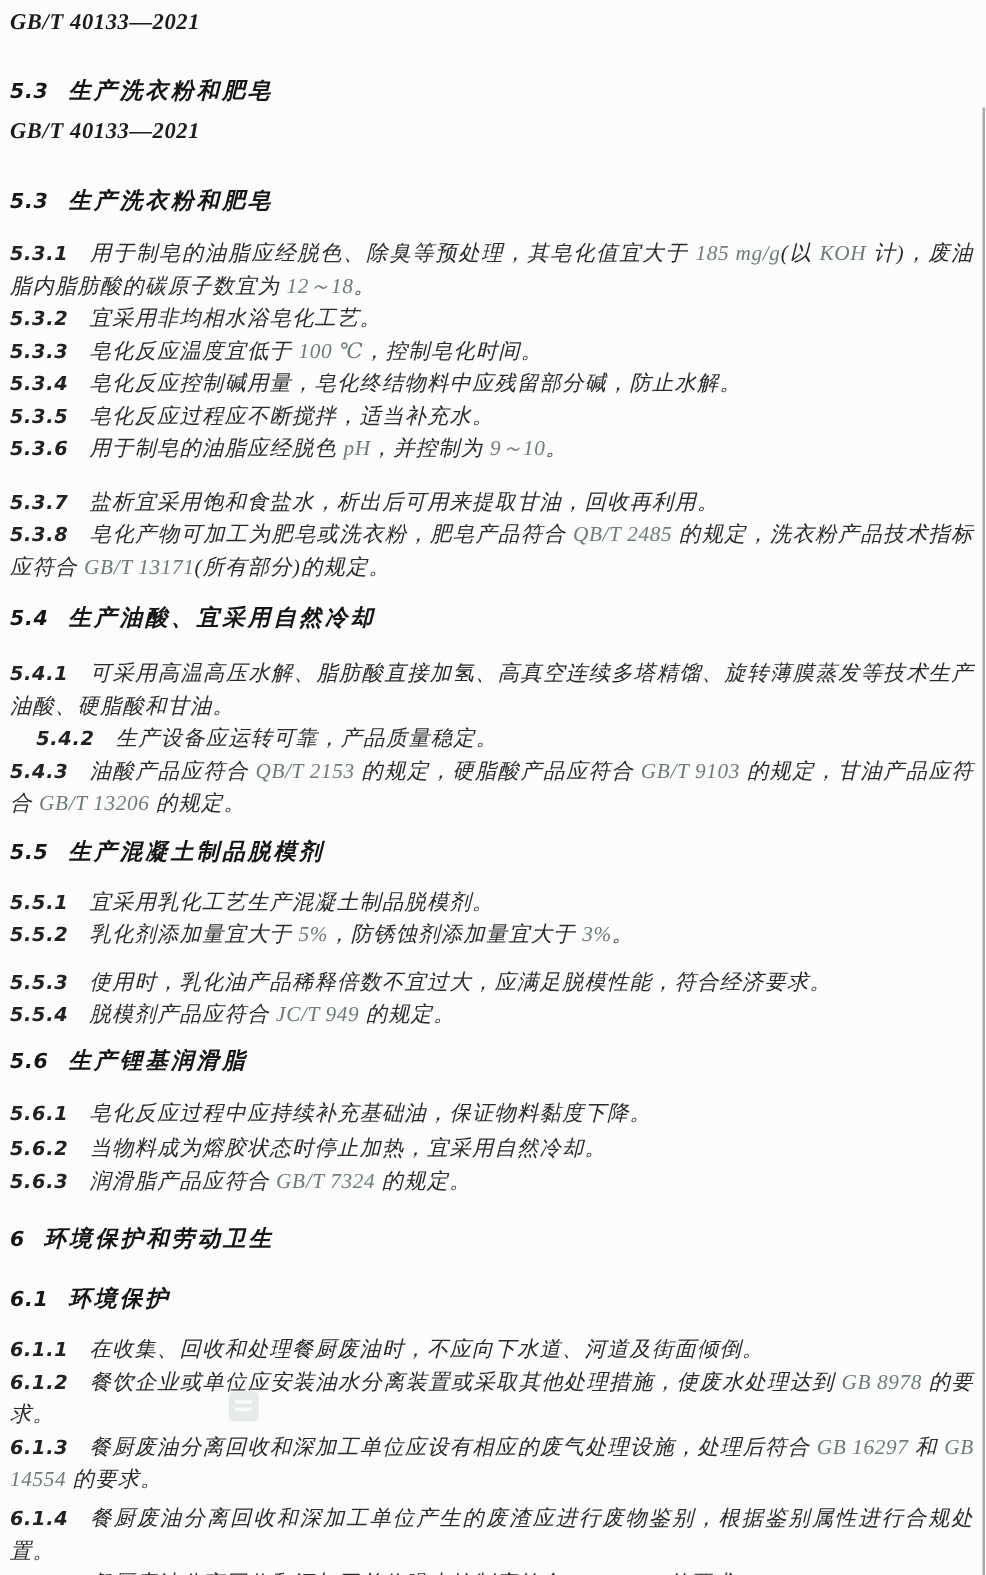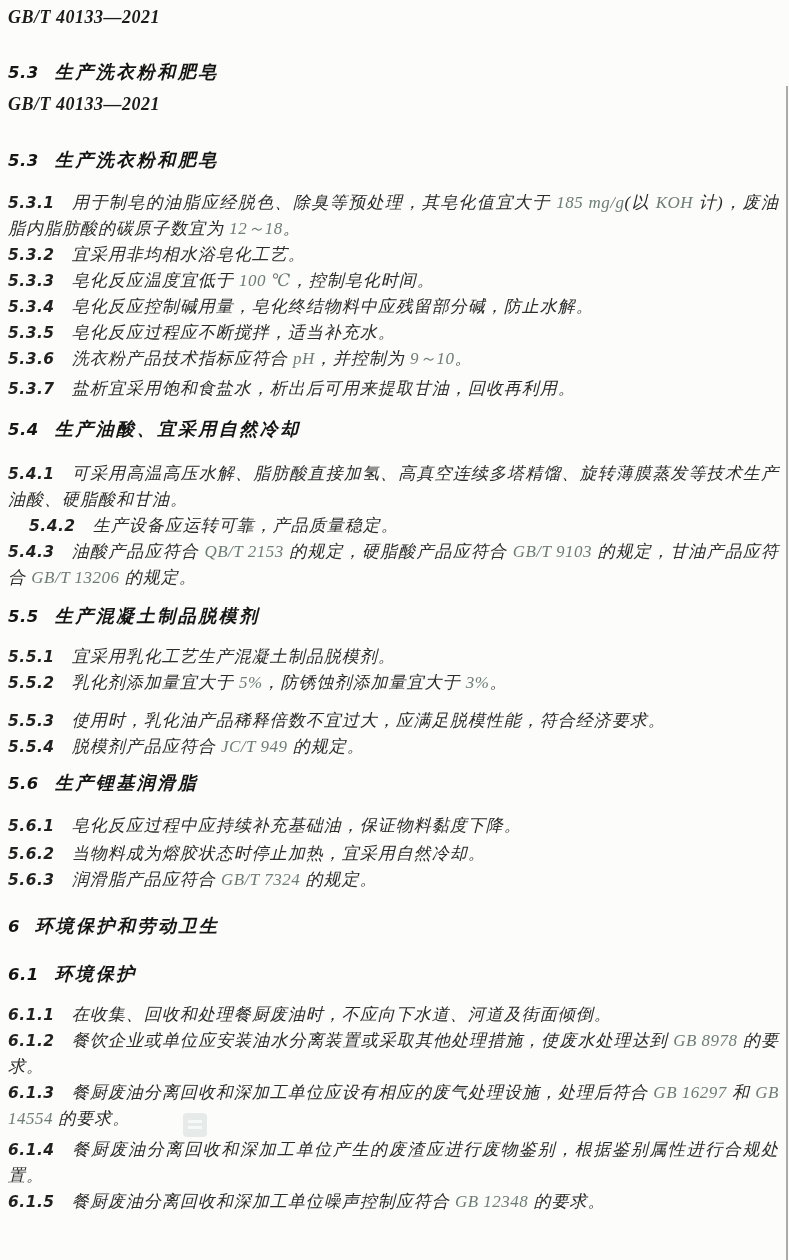"洗衣粉产品技术指标应符合" span.cn { text: 洗衣粉产品技术指标应符合 -> 用于制皂的油脂应经脱色 }
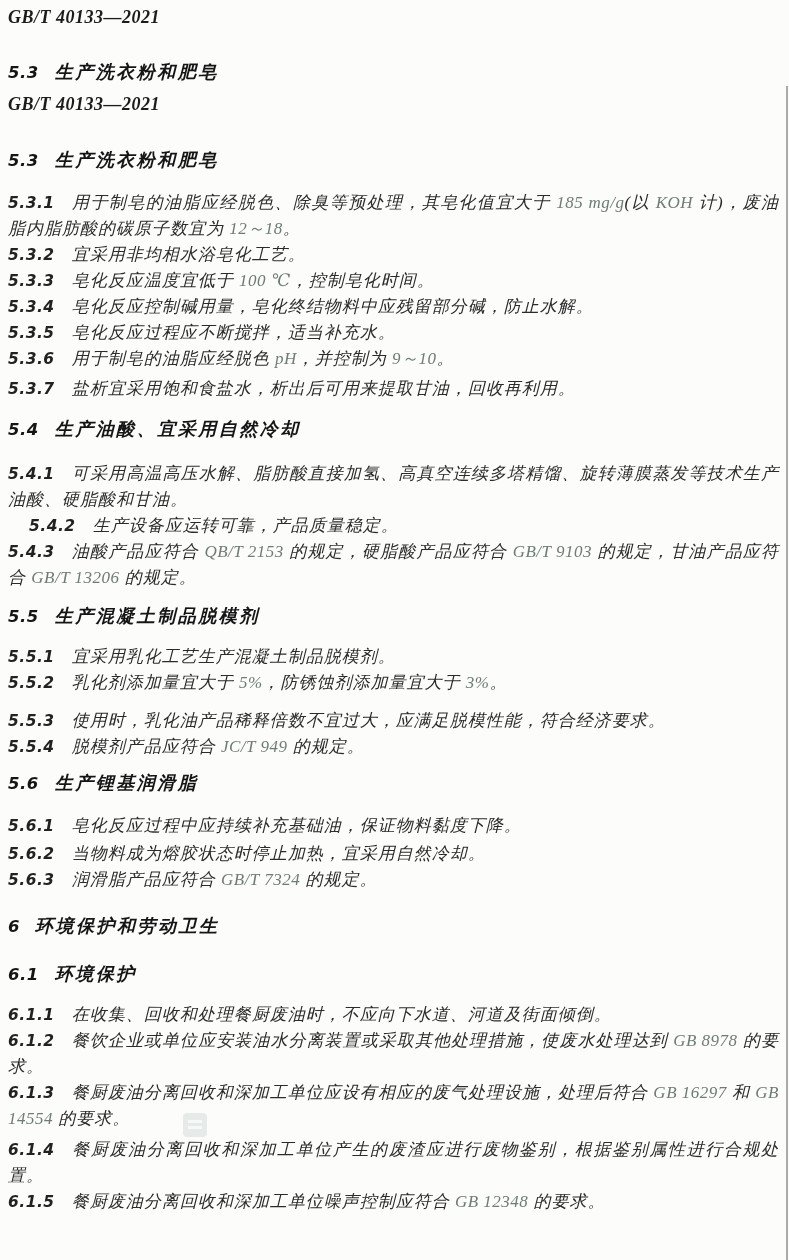"5.3.7 盐析宜采用饱和食盐水，析出后可用来提取甘油，回收再利用。" p.clause { margin-top: 4px -> 17px }
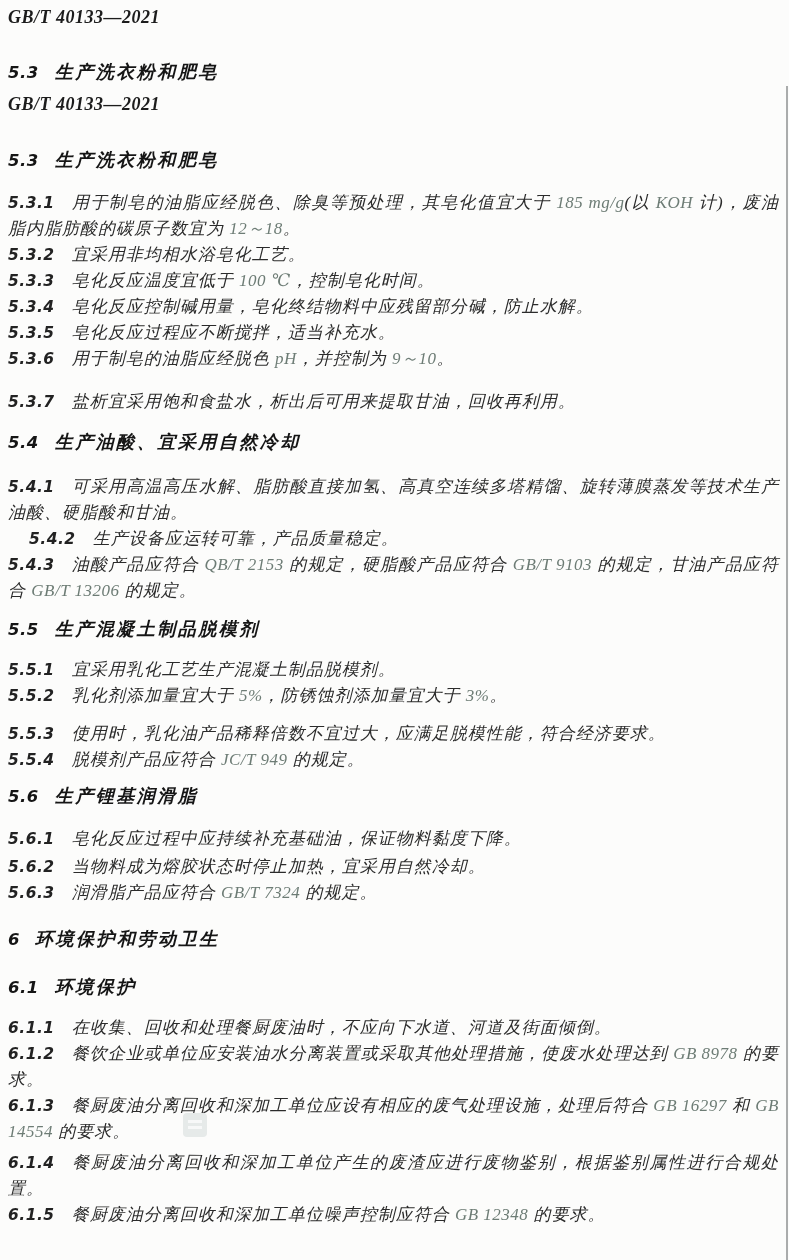"5.3.8 皂化产物可加工为肥皂或洗衣粉，肥皂产品符合 QB/T 2485" p.clause { html: none -> <p><span>5.3.8</span><span><span>皂化产物可加工为肥皂或洗衣粉，肥皂产品符合 </span><span>QB/T 2485</span><span> 的规定，洗衣粉产品技术指标应符合 </span><span>GB/T 13171</span><span>(所有部分)的规定。</span></span></p> }
